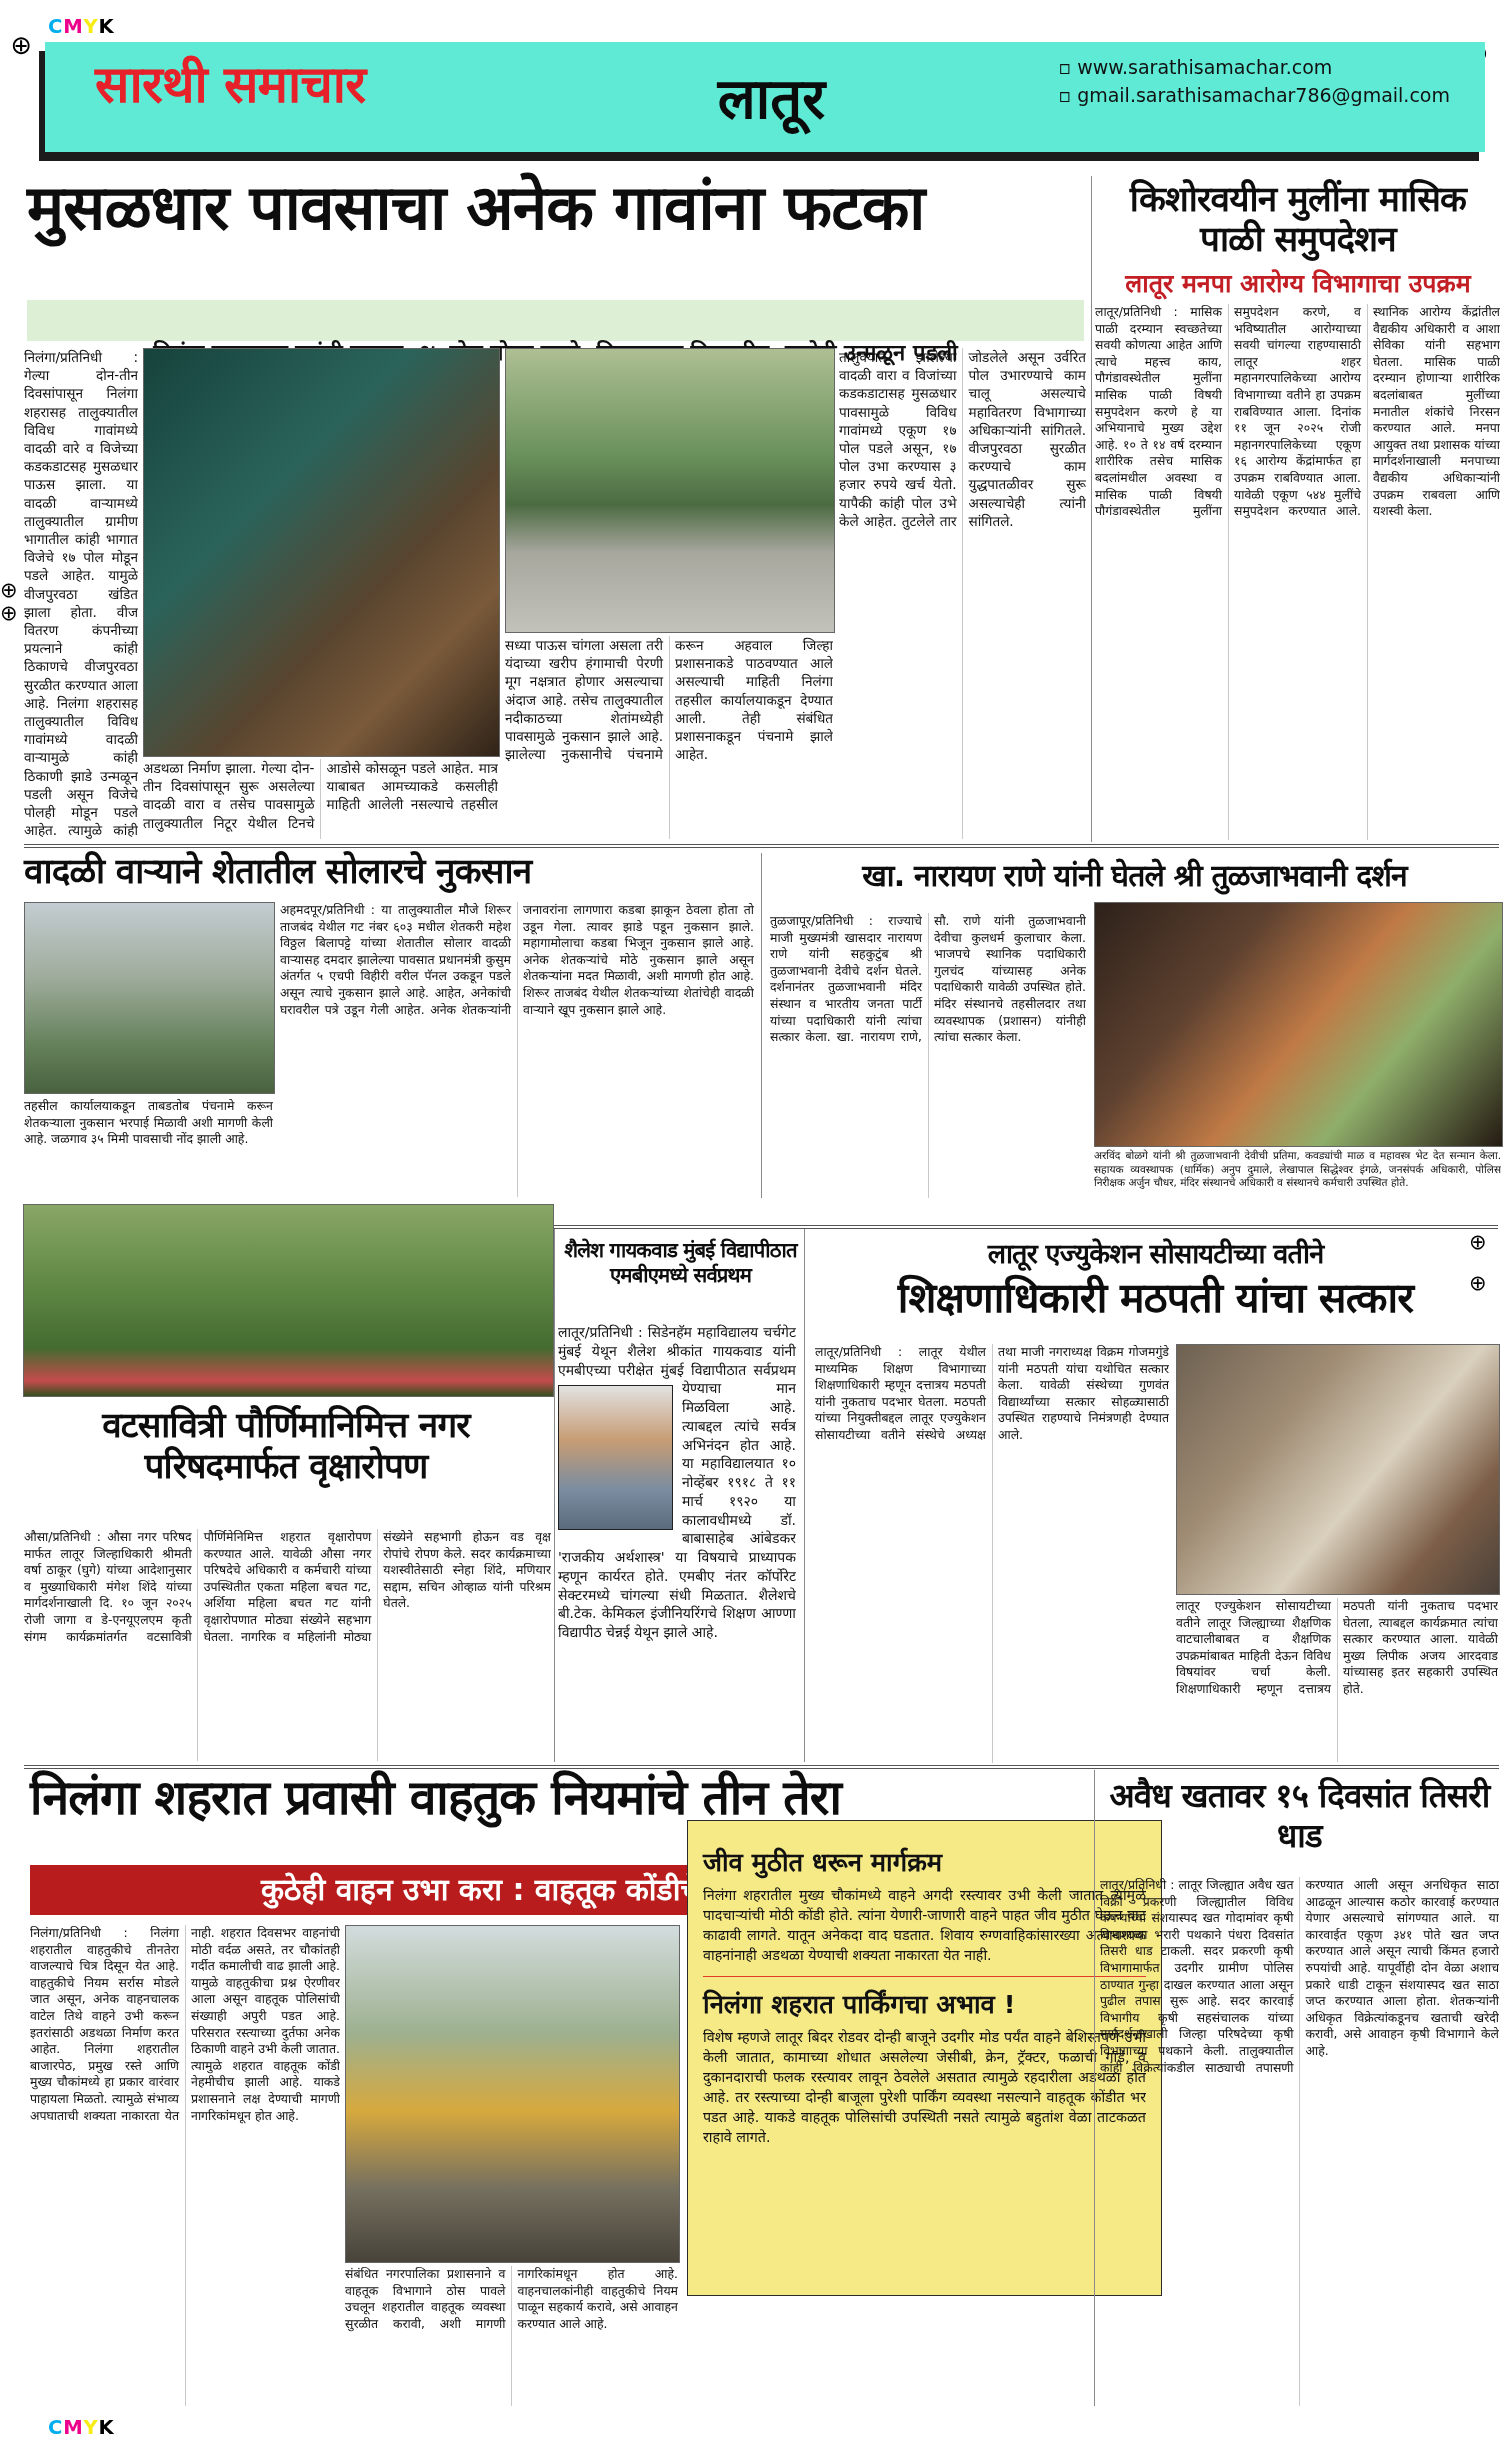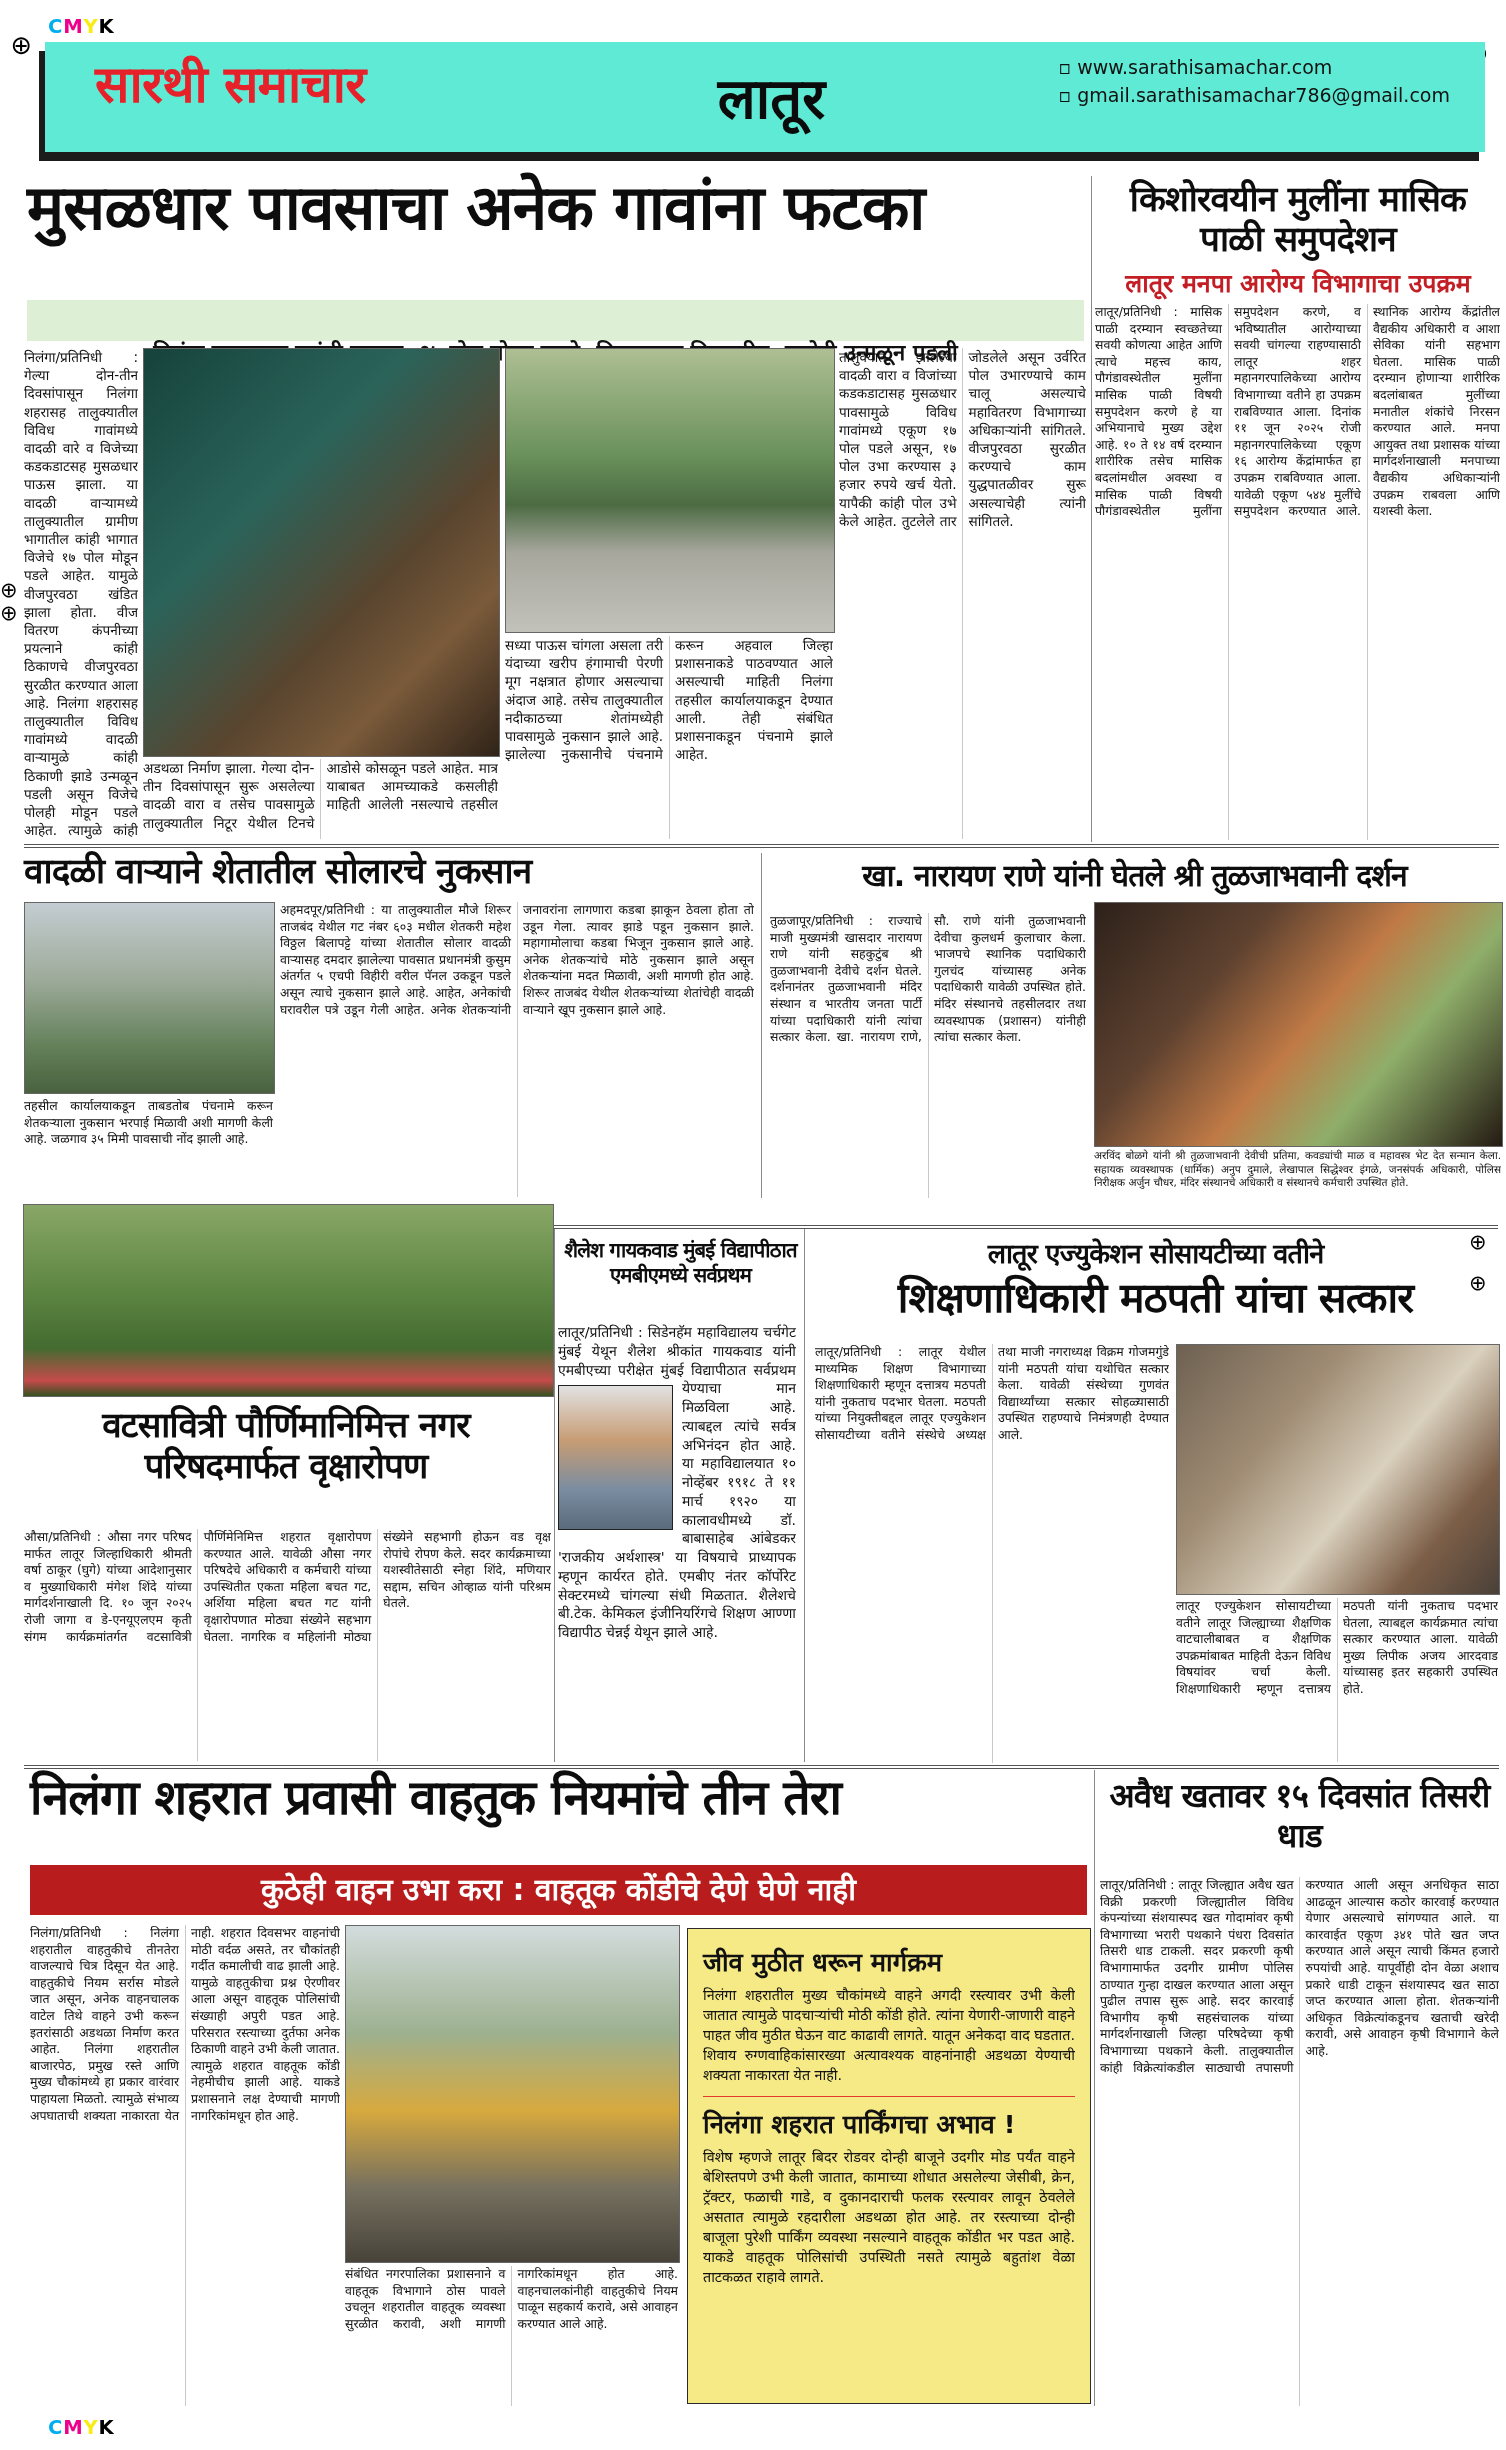"जीव मुठीत धरून मार्गक्रम" div.abs { padding: 12px 15px -> 20px 15px; top: 1928px -> 1820px; width: 404px -> 475px }
